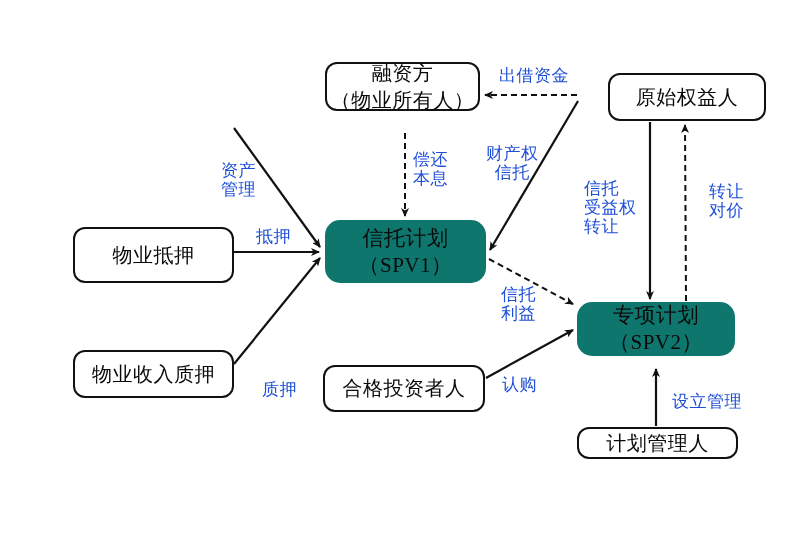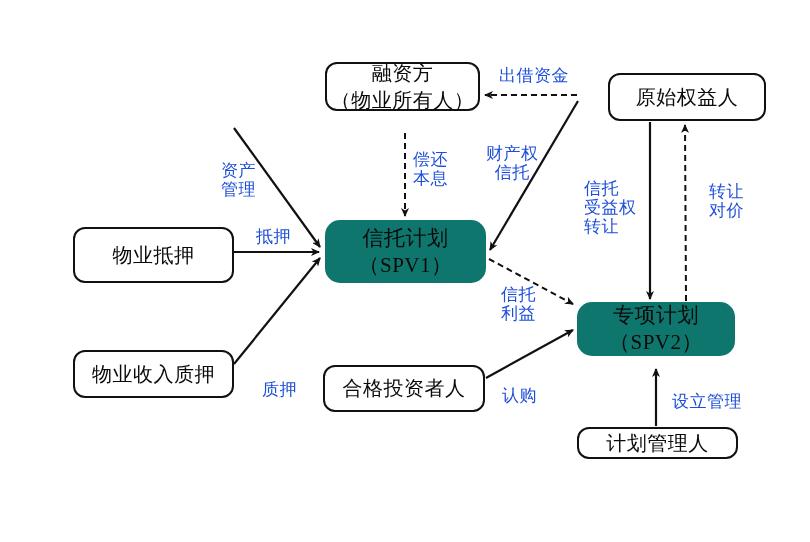"认购" div.edge-label { top: 386px -> 375px }
